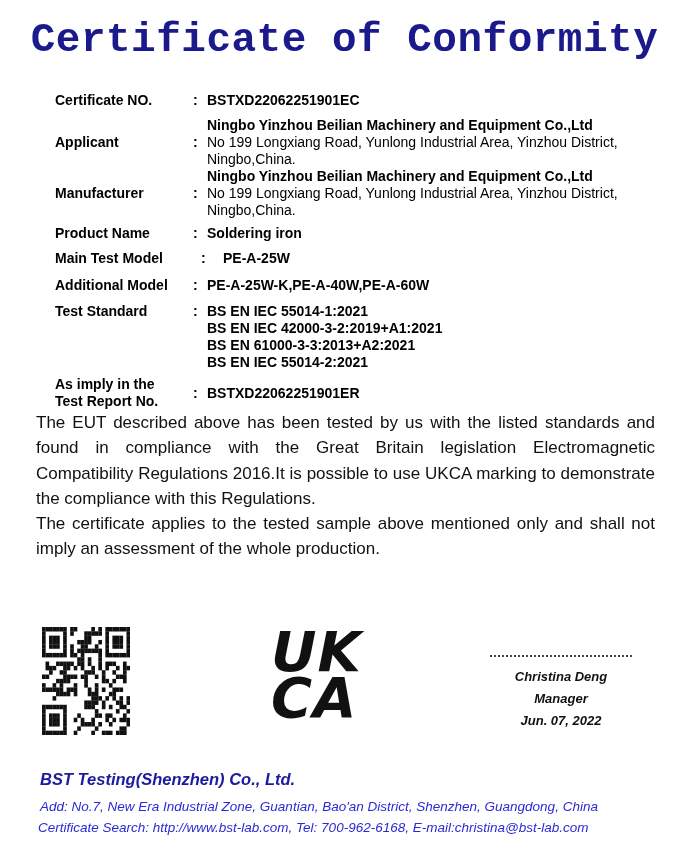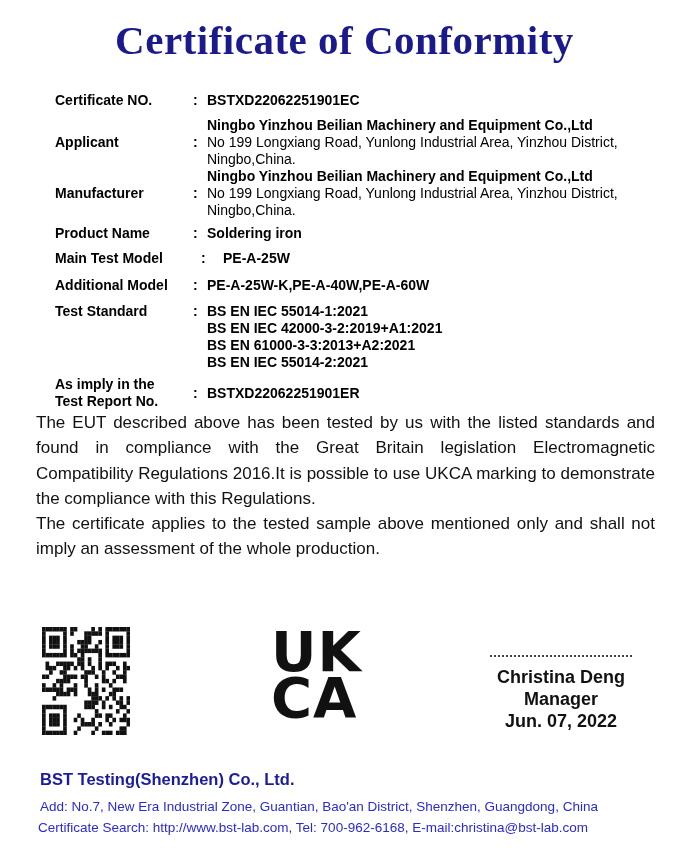"Certificate of Conformity" .title { font-family: Liberation Serif, serif -> Liberation Mono, monospace }
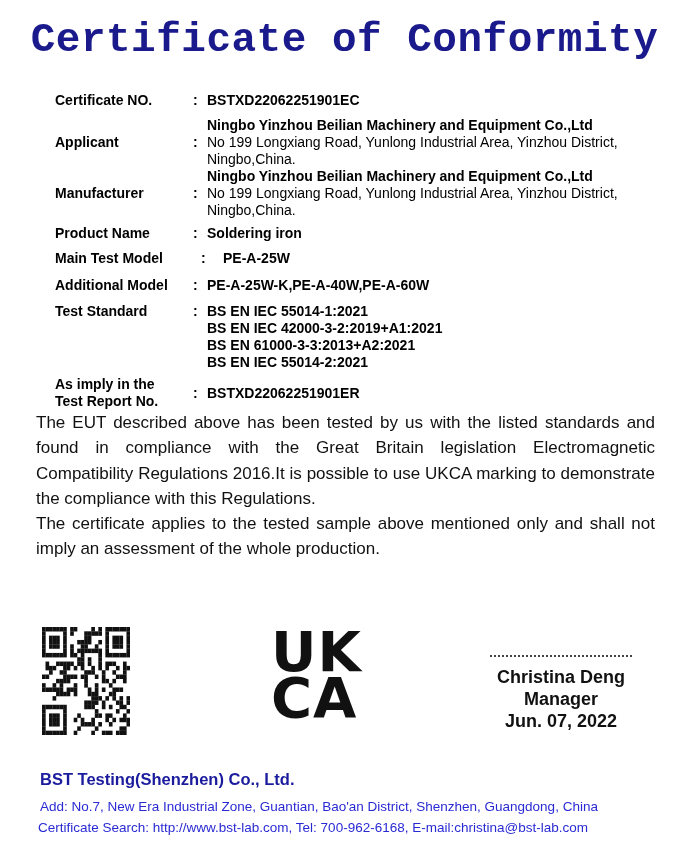"UK" .bottom { font-style: none -> italic }
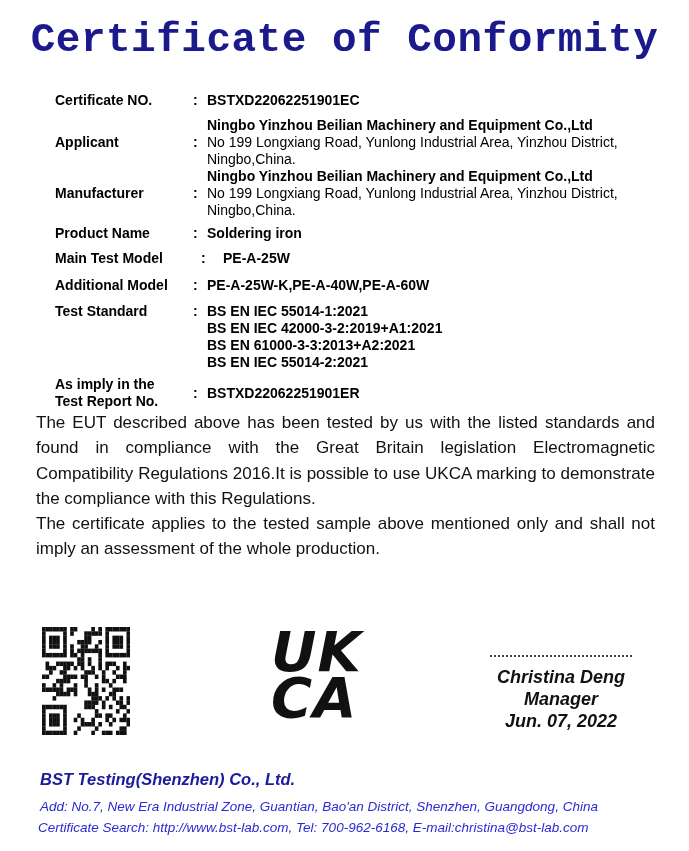"Christina Deng" .sig div { font-size: 18px -> 13px }
